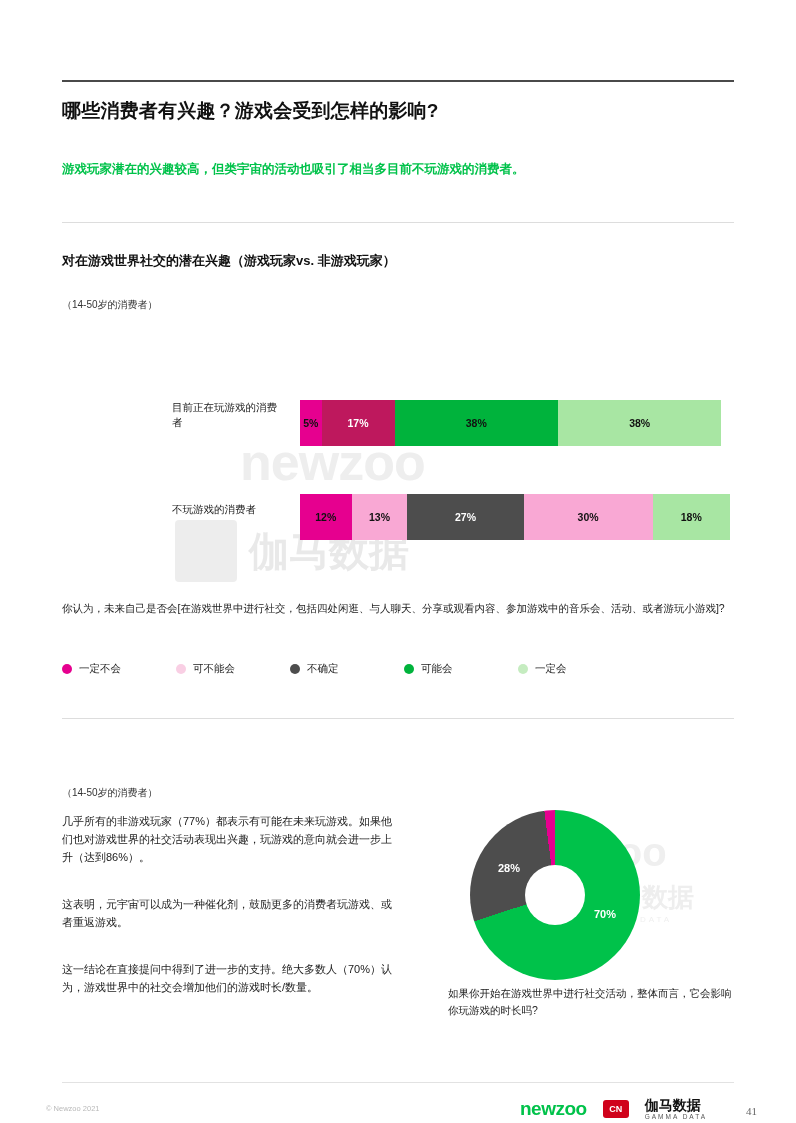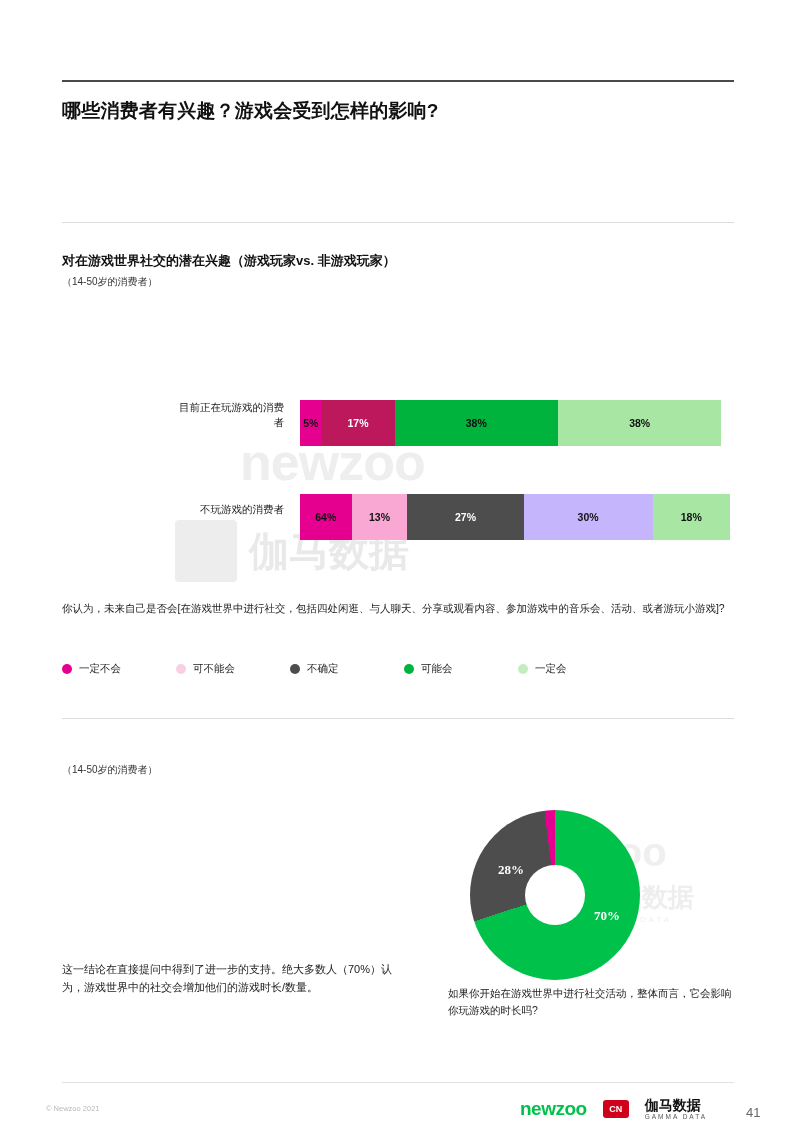"游戏玩家潜在的兴趣较高，但类宇宙的活动也吸引了相当多目前不玩游戏的消费者。" div.subtitle { html: none -> <div>游戏玩家潜在的兴趣较高，但类宇宙的活动也吸引了相当多目前不玩游戏的消费者。</div> }
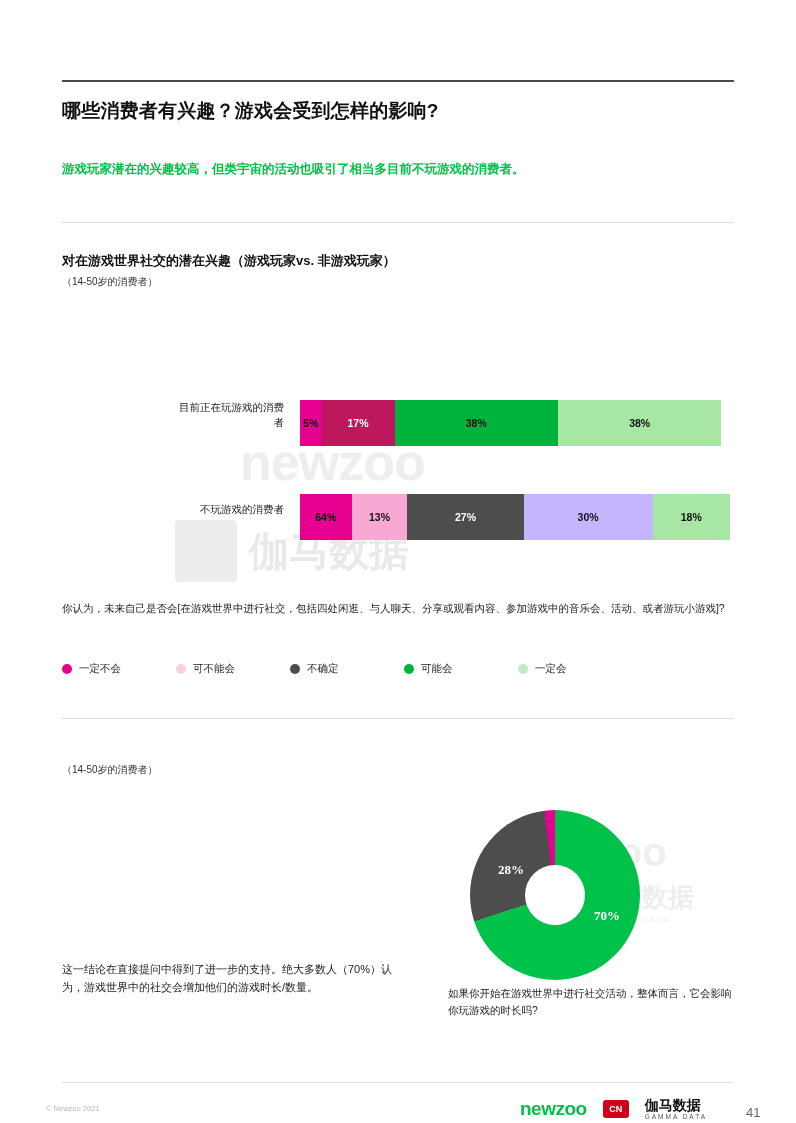"（14-50岁的消费者）" .sec-sub { margin-top: none -> 23px }
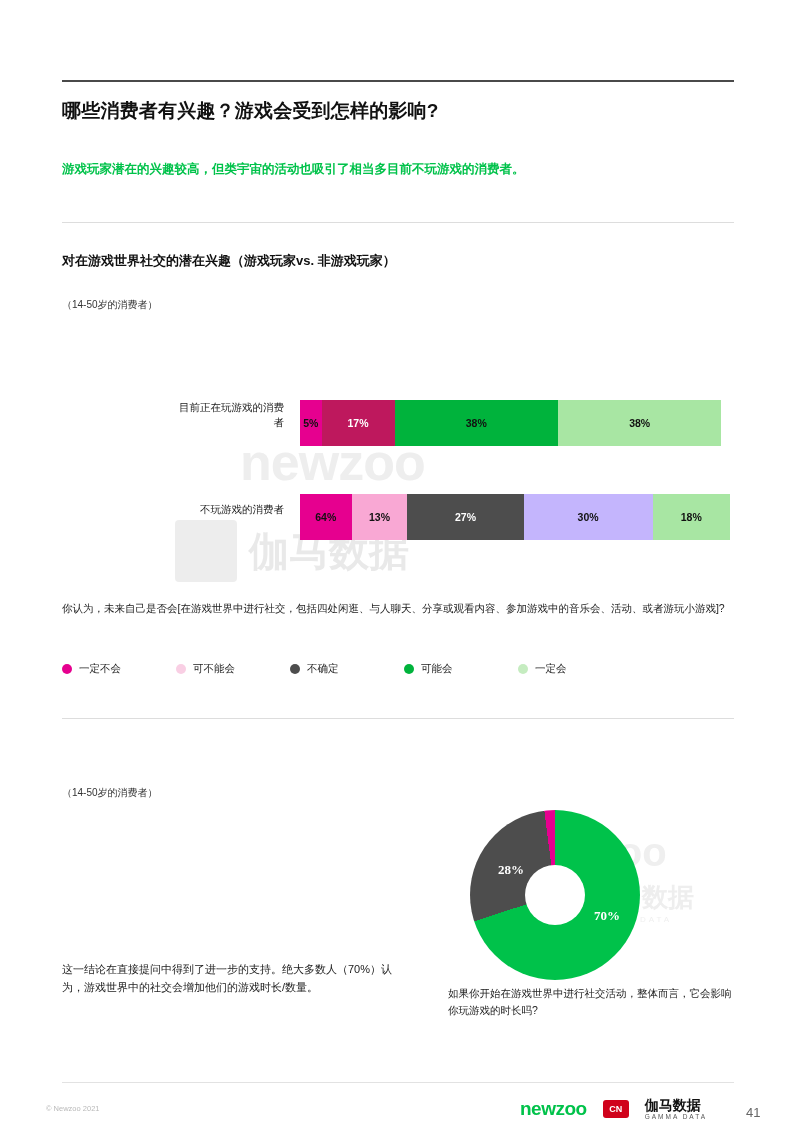"目前正在玩游戏的消费者" .bar-label { text-align: right -> none }
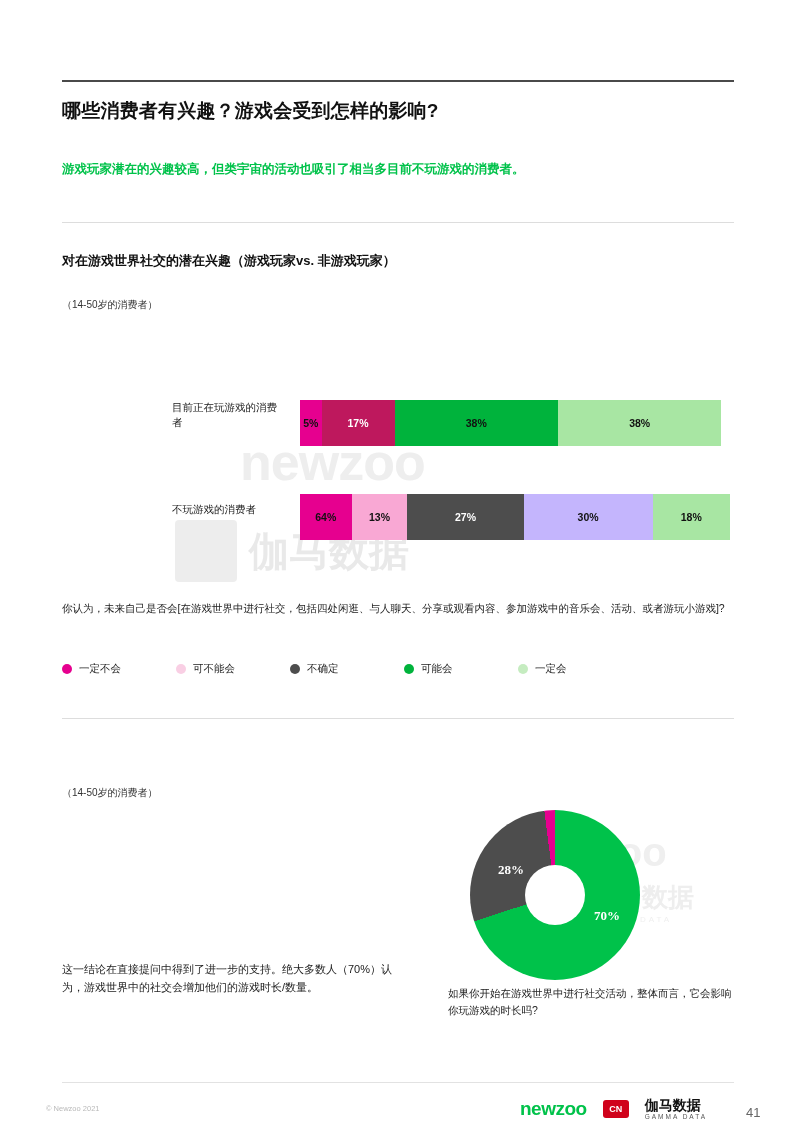"64%" div.seg { text: 64% -> 12% }
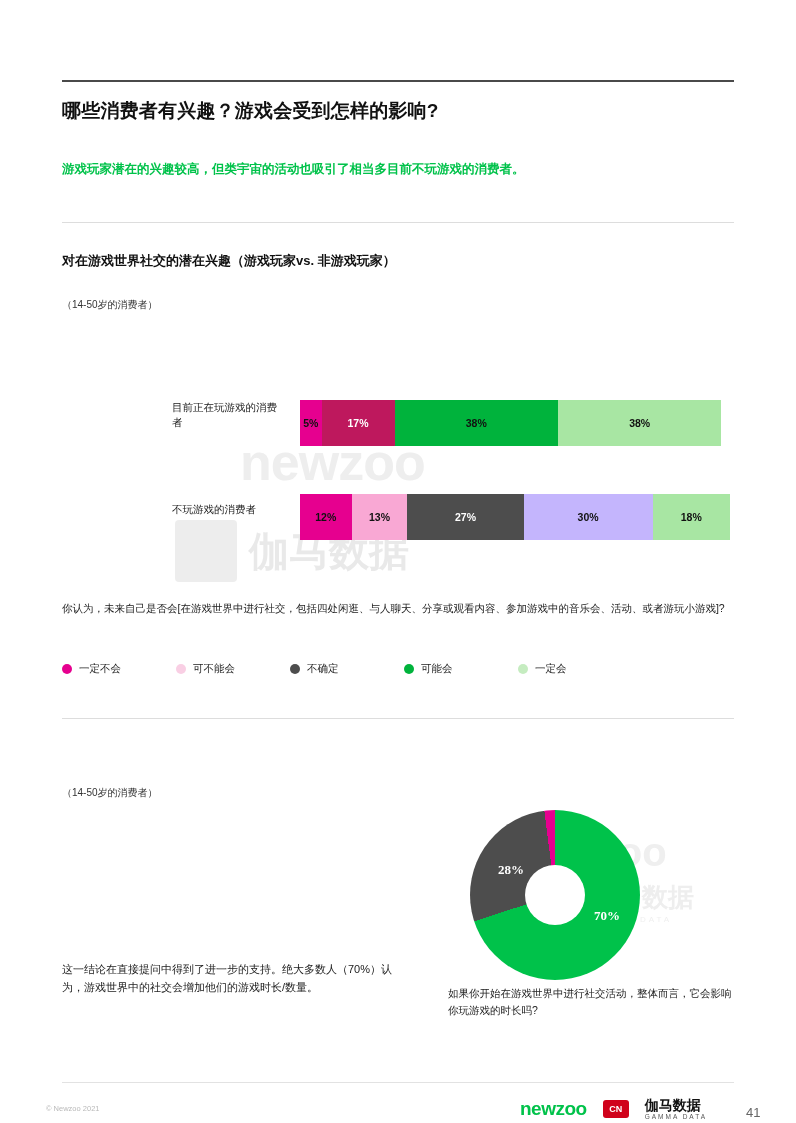"30%" div.seg { background: #c4b5fd -> #f9a8d4 }
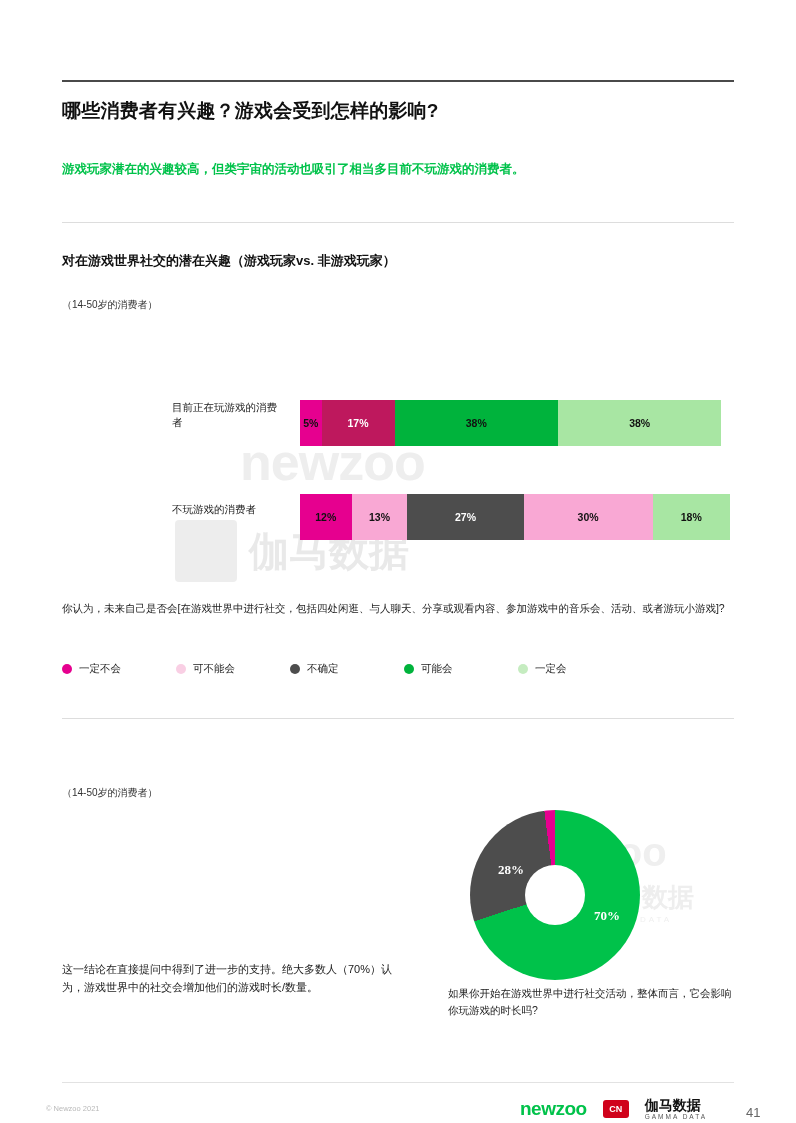"几乎所有的非游戏玩家（77%）都表示有可能在未来玩游戏。如果他们也对游戏世界的社" div.para { html: none -> <div>几乎所有的非游戏玩家（77%）都表示有可能在未来玩游戏。如果他们也对游戏世界的社交活动表现出兴趣，玩游戏的意向就会进一步上升（达到86%）。</div> }
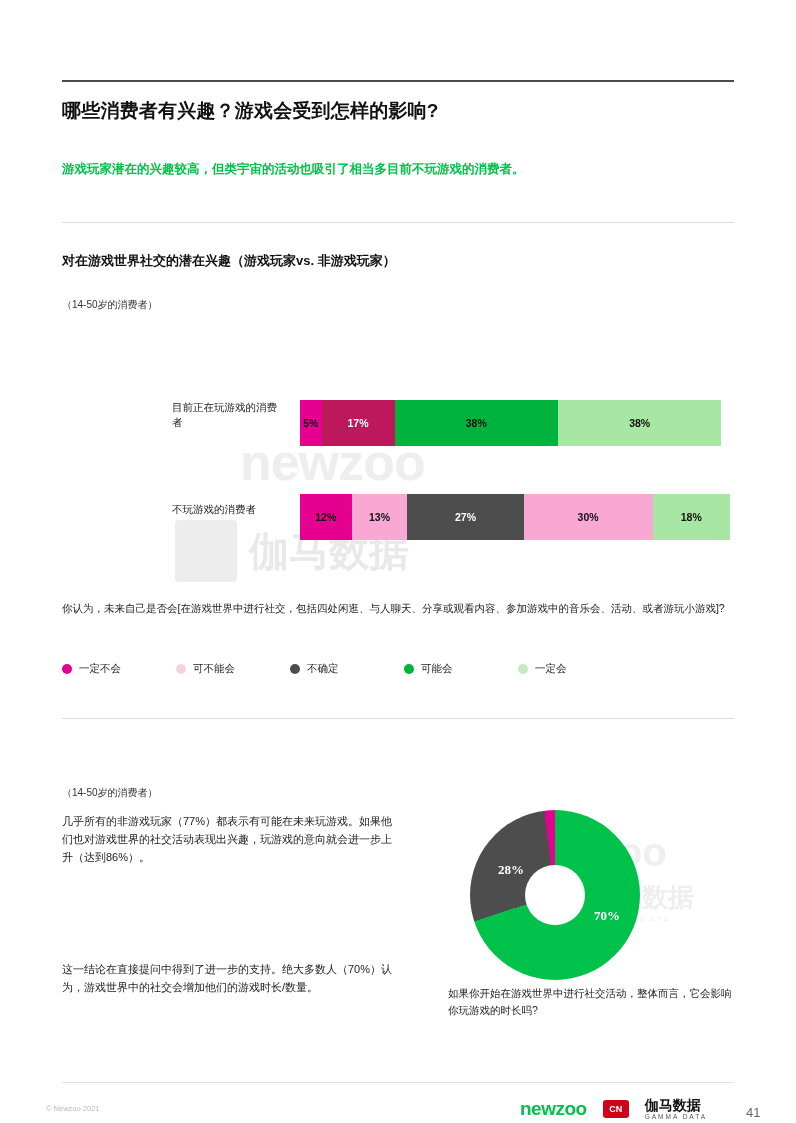"28%" .donut-lbl { font-family: Liberation Serif, serif -> none; font-size: 13px -> 11px }
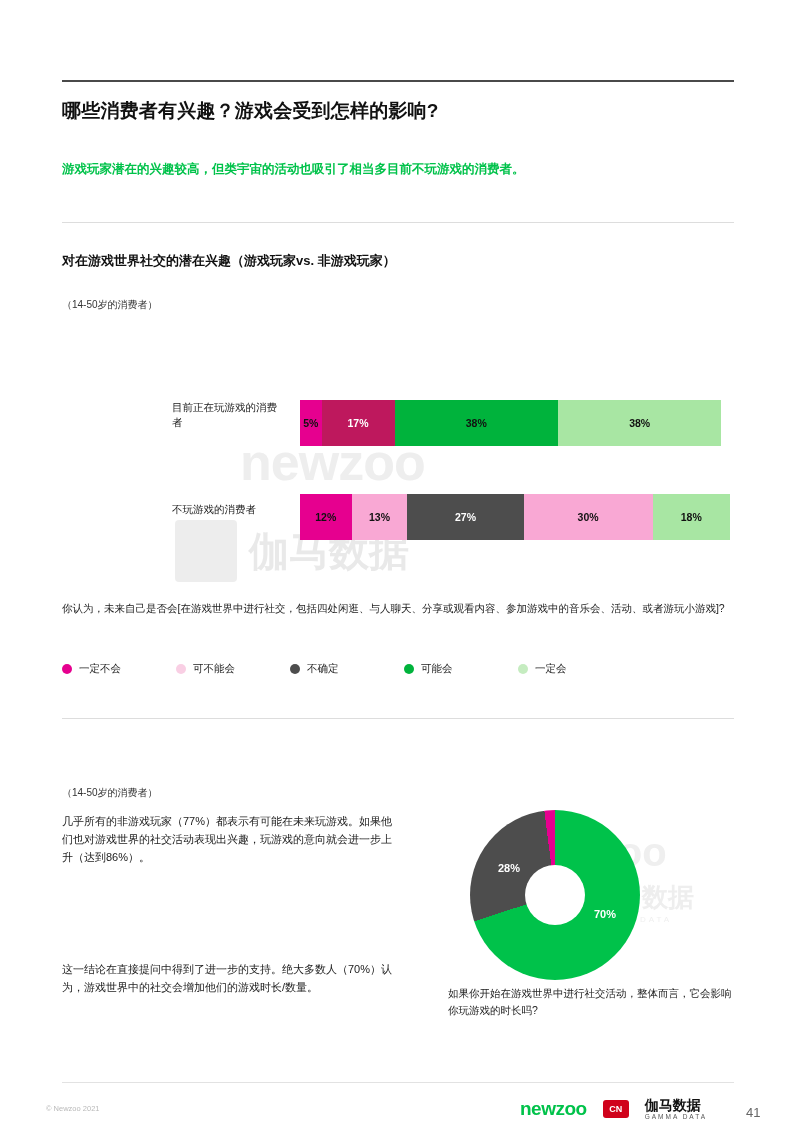"这表明，元宇宙可以成为一种催化剂，鼓励更多的消费者玩游戏、或者重返游戏。" div.para { html: none -> <div>这表明，元宇宙可以成为一种催化剂，鼓励更多的消费者玩游戏、或者重返游戏。</div> }
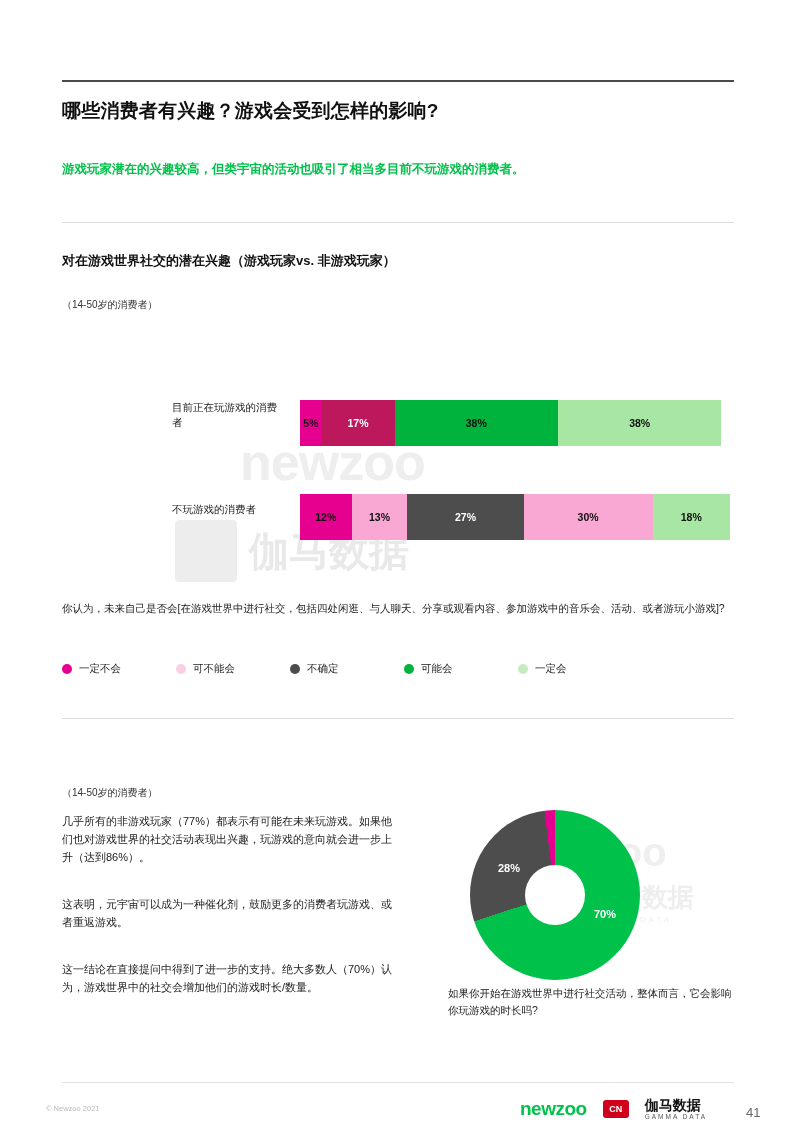"41" .page-num { font-family: none -> Liberation Serif, serif; font-size: 13px -> 11px }
